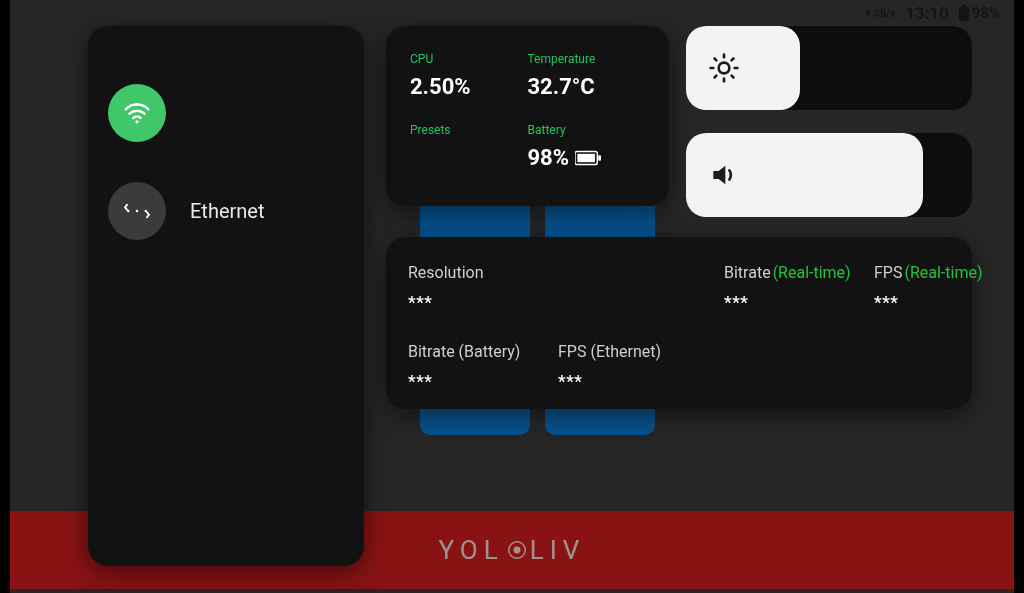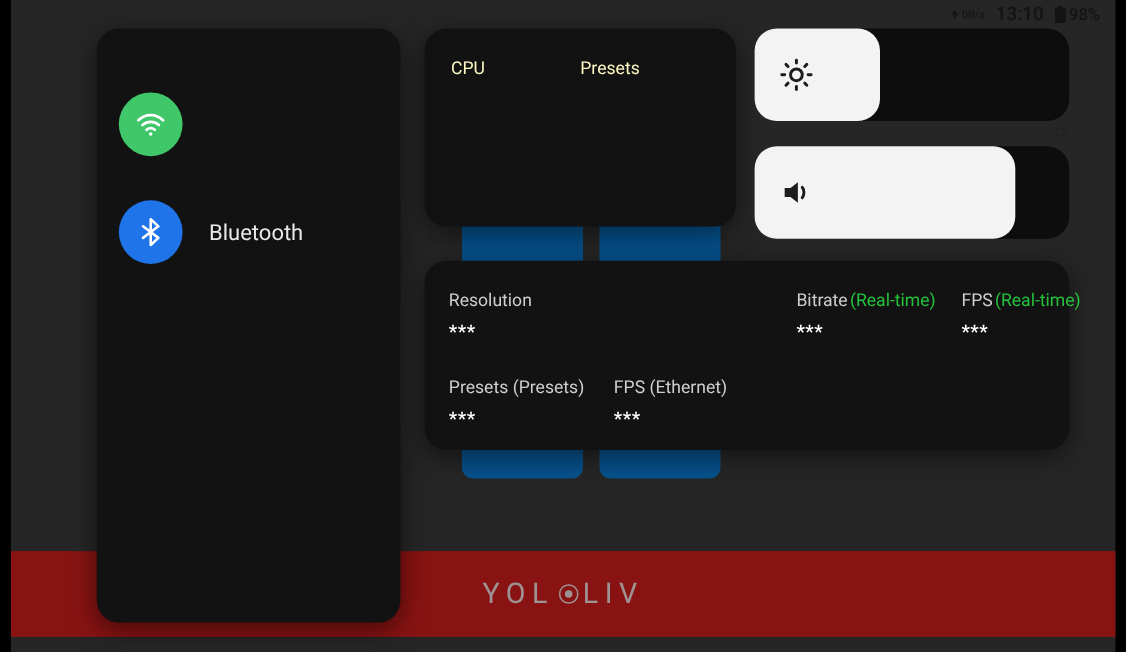"CPU" .stat-label { color: #fef9c3 -> #22c55e; font-size: 16px -> 12px }
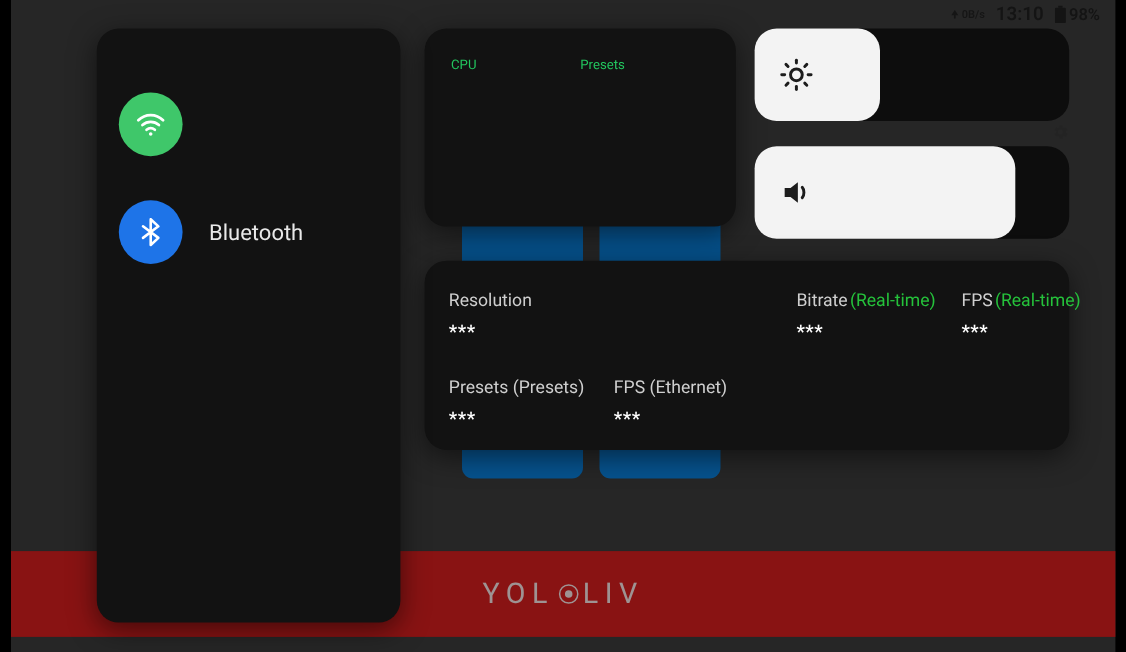"Temperature" div { html: none -> <div> <div>Temperature</div> <div>32.7°C</div> </div> }
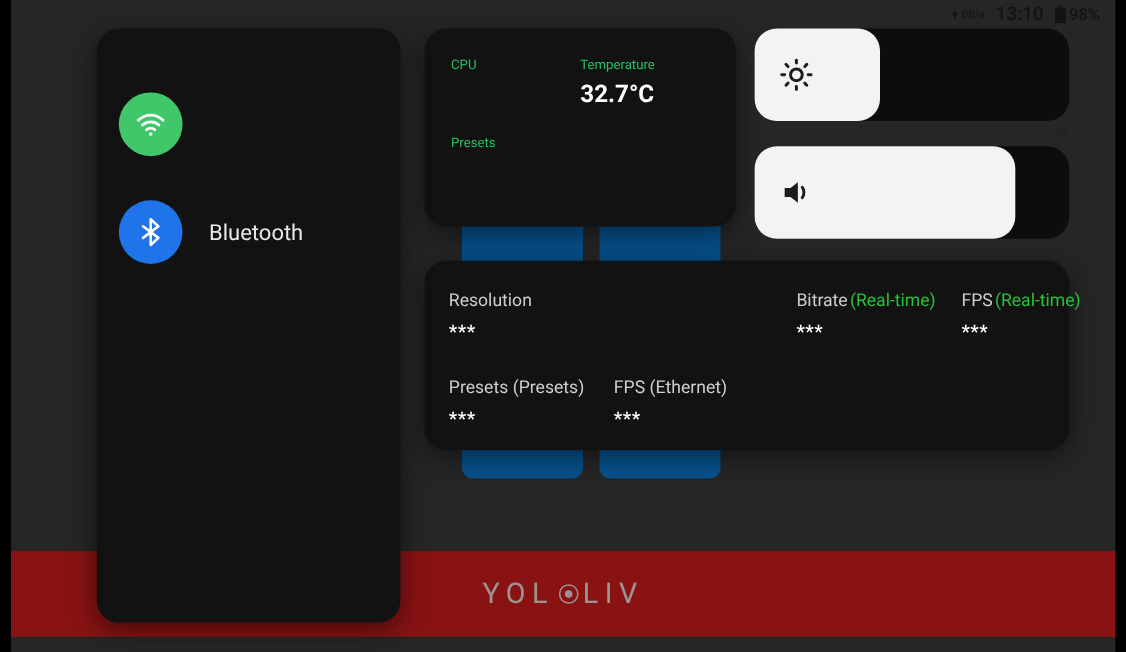"2.50%" div.stat-value { html: none -> <div>2.50%</div> }
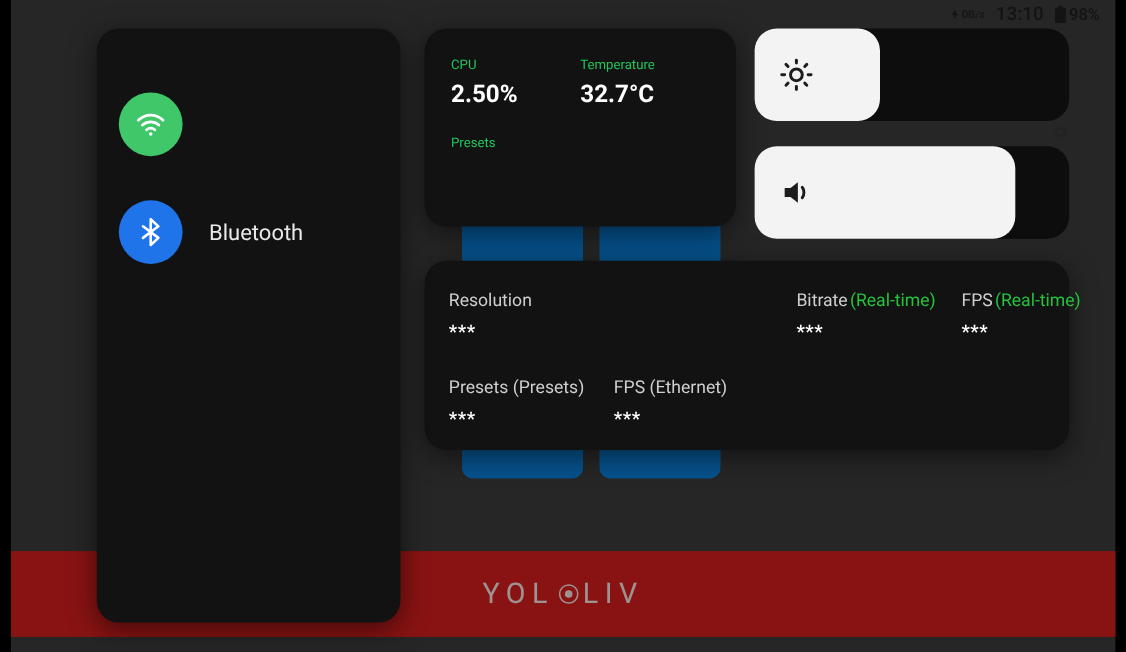"Battery" div { html: none -> <div> <div>Battery</div> <div> <span>98%</span> <svg> <rect></rect> <rect></rect> <rect></rect> </svg> </div> </div> }
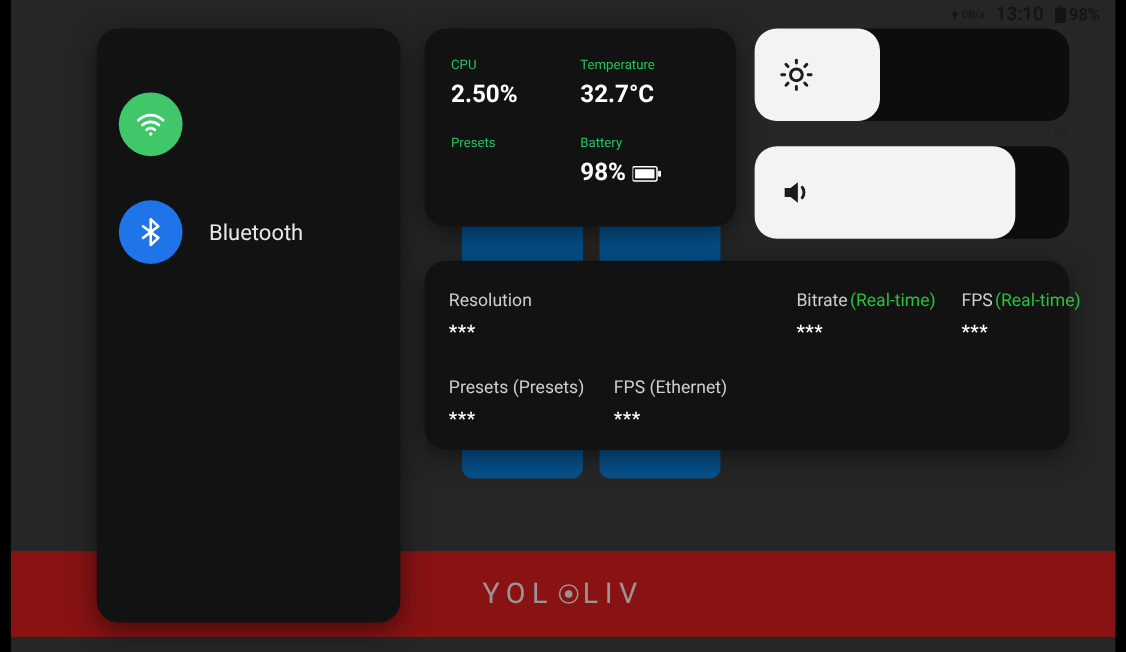"Ethernet" div.conn-item { html: none -> <div> <div> <svg> <circle></circle> <circle></circle> <circle></circle> <path></path> <path></path> </svg> </div> <span>Ethernet</span> </div> }
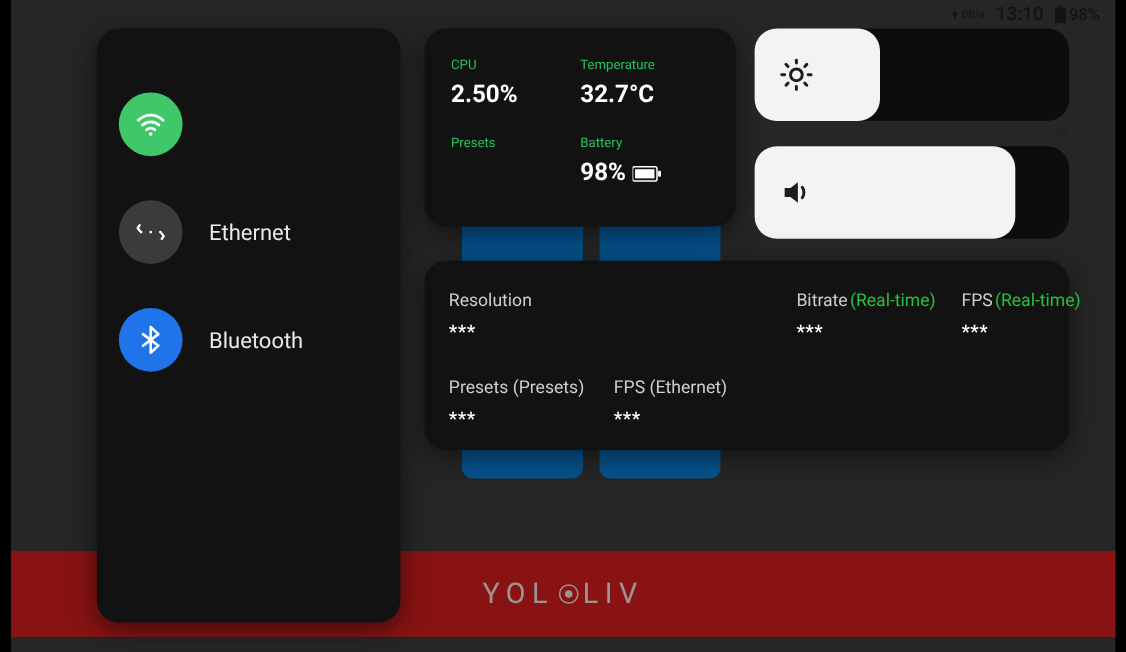"Bluetooth" div.conn-item { html: <div> <div> <svg> <path></path> </svg> </div> <span>Bluetooth</span> </div> -> none }
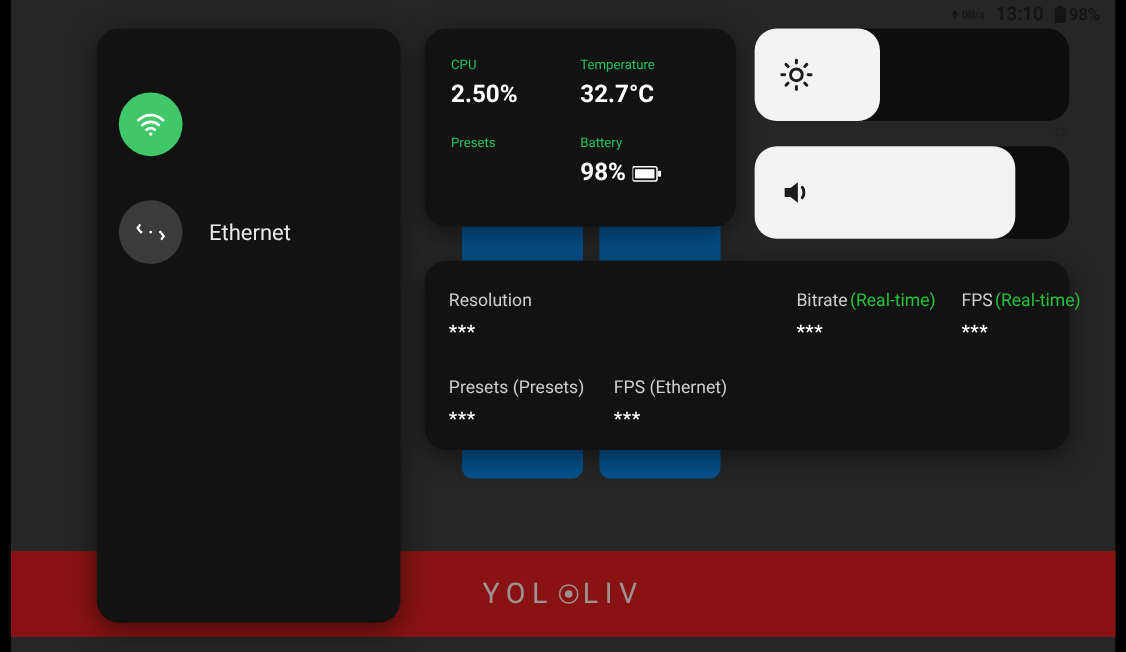"Presets (Presets)" div.lbl { text: Presets (Presets -> Bitrate (Battery }
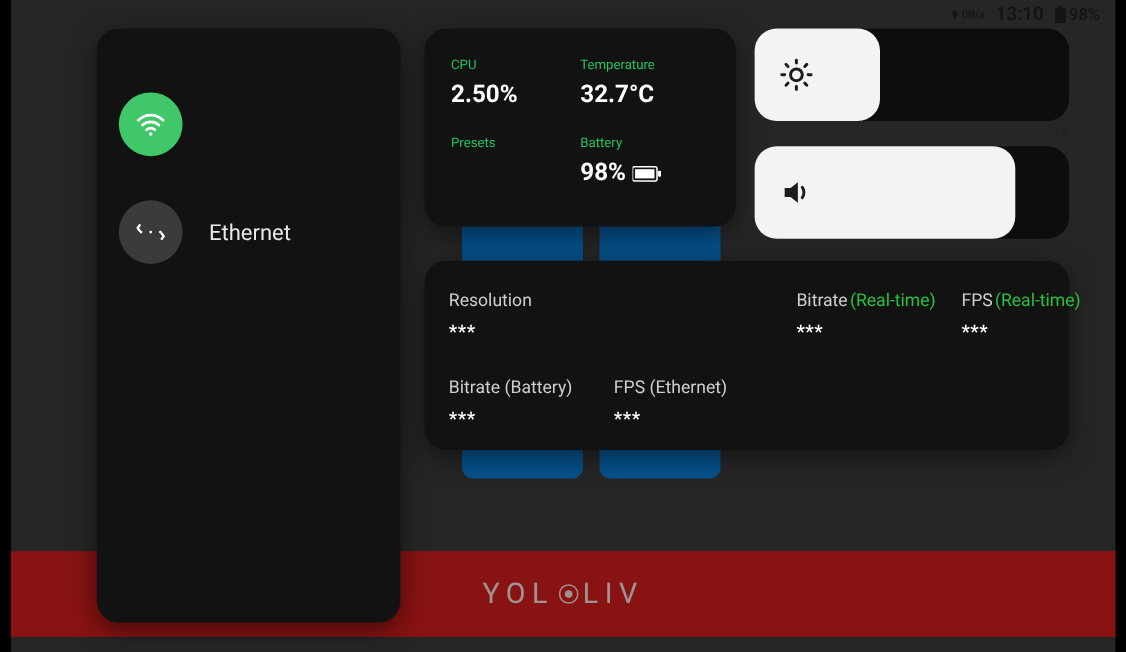"YOL" .bg-bottom { bottom: 14px -> 4px }
